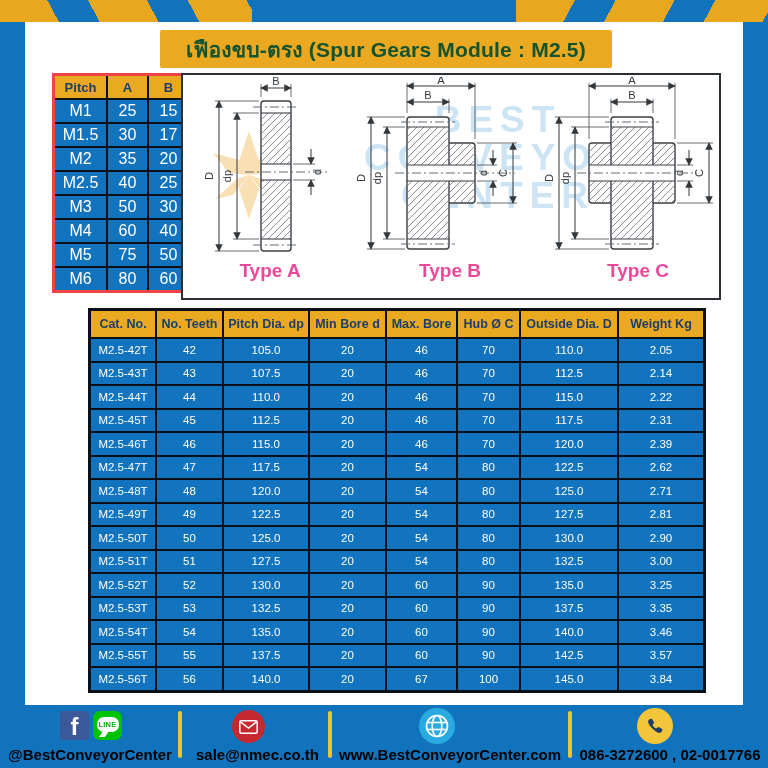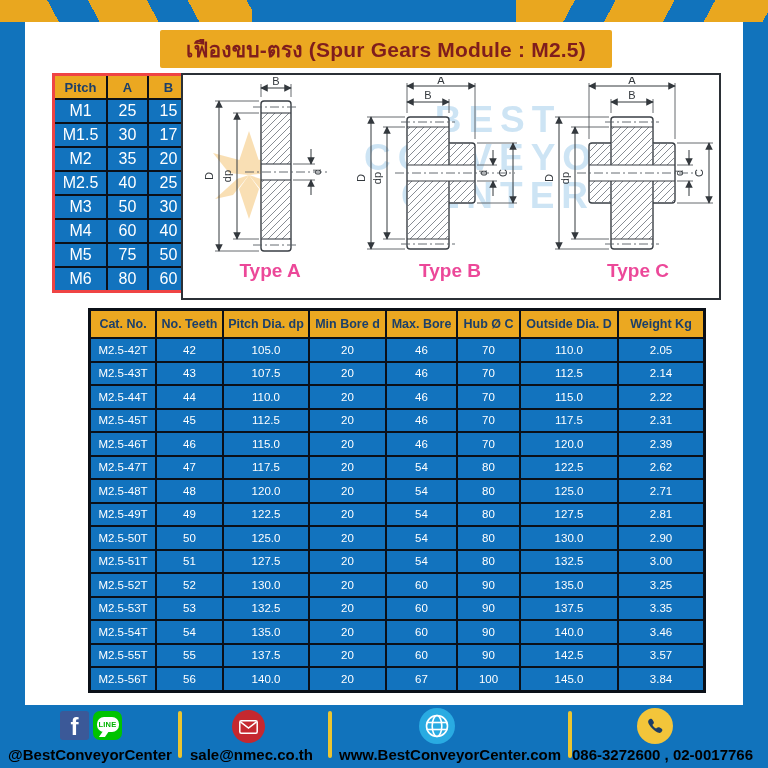"เฟืองขบ-ตรง (Spur Gears Module :" .title-bar span { color: #7f1d1d -> #14532d }
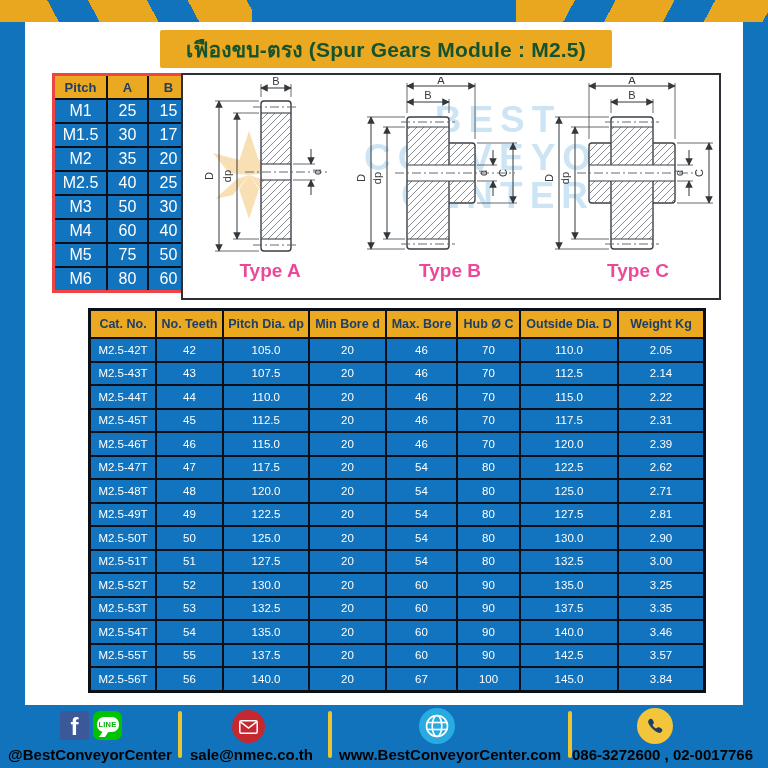"sale@nmec.co.th" div.f-text { left: 180px -> 186px }
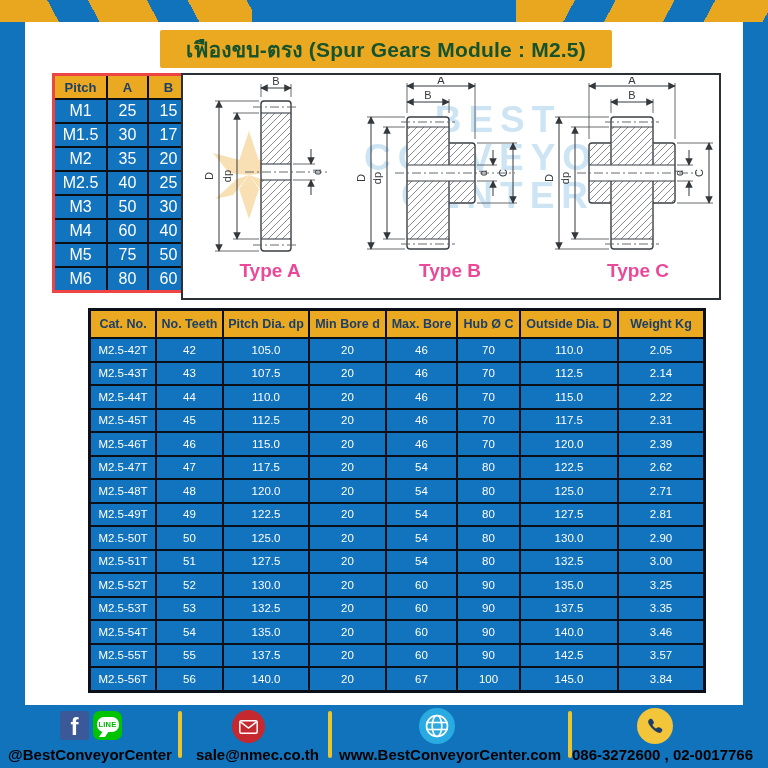"086-3272600 , 02-0017766" div.f-text { width: 176px -> 196px }
